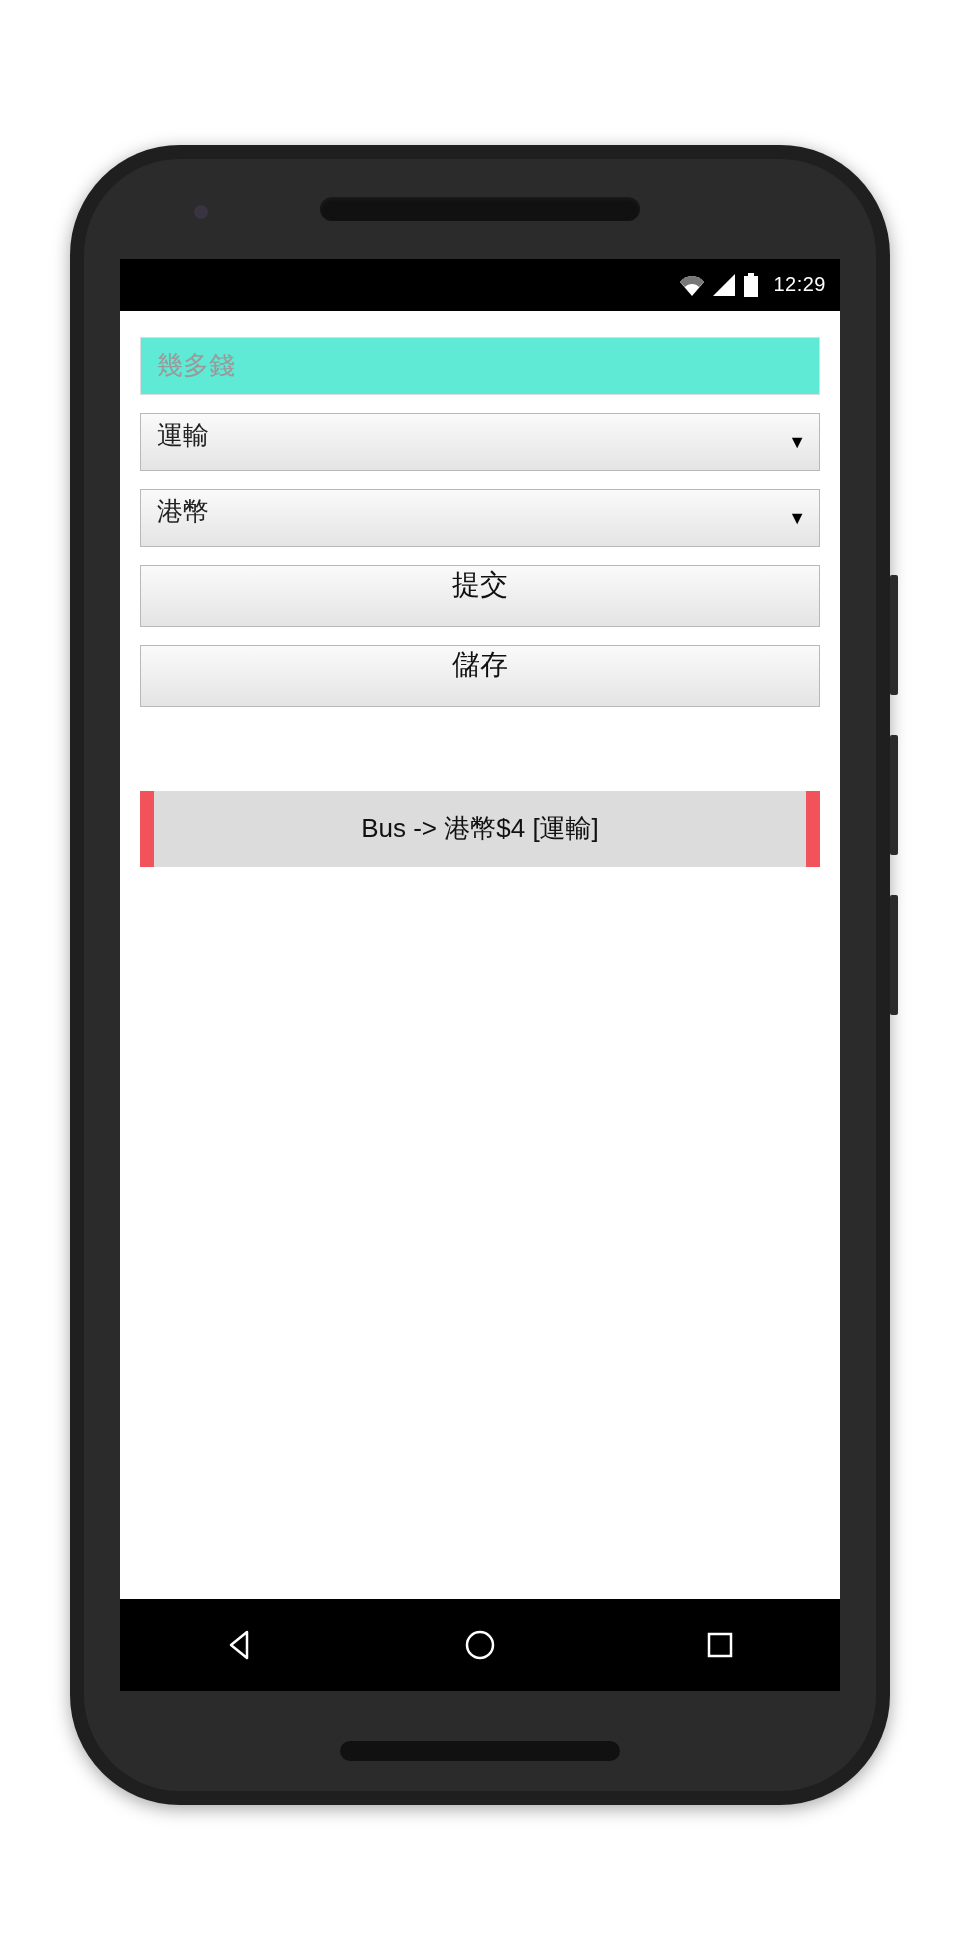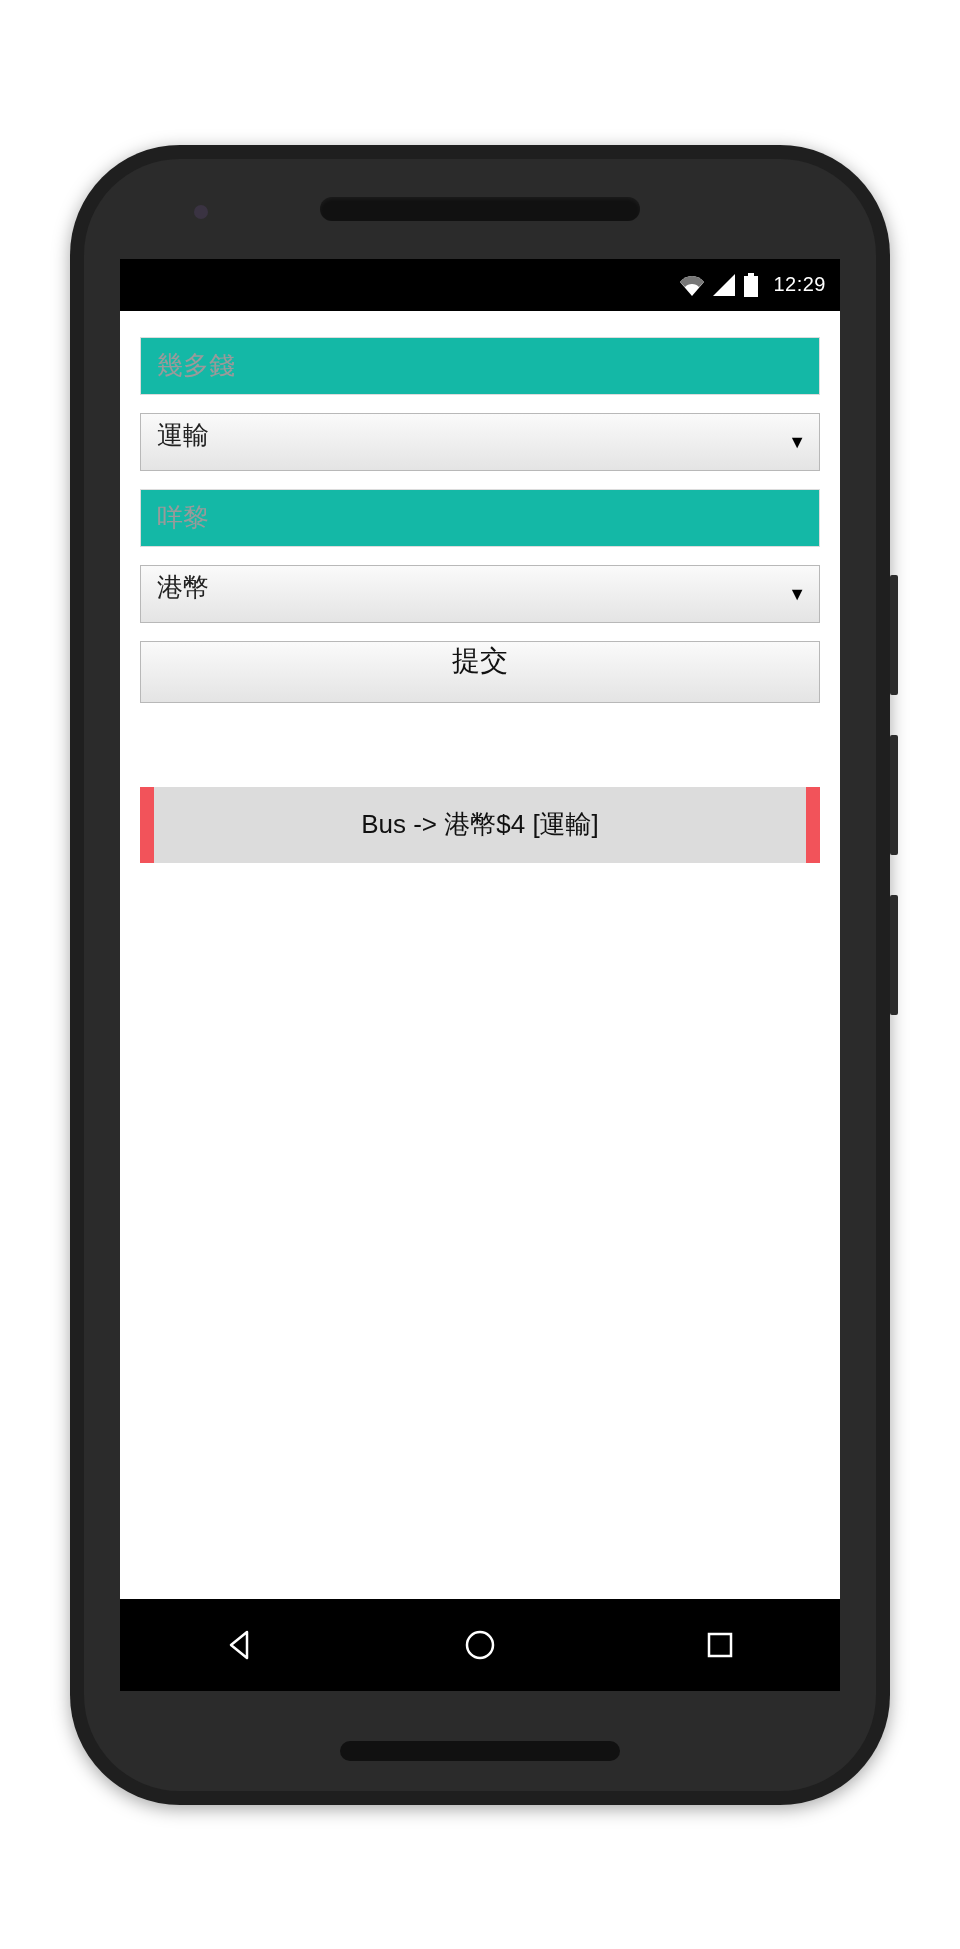"幾多錢" .text-input { background: #14b8a6 -> #5eead4 }
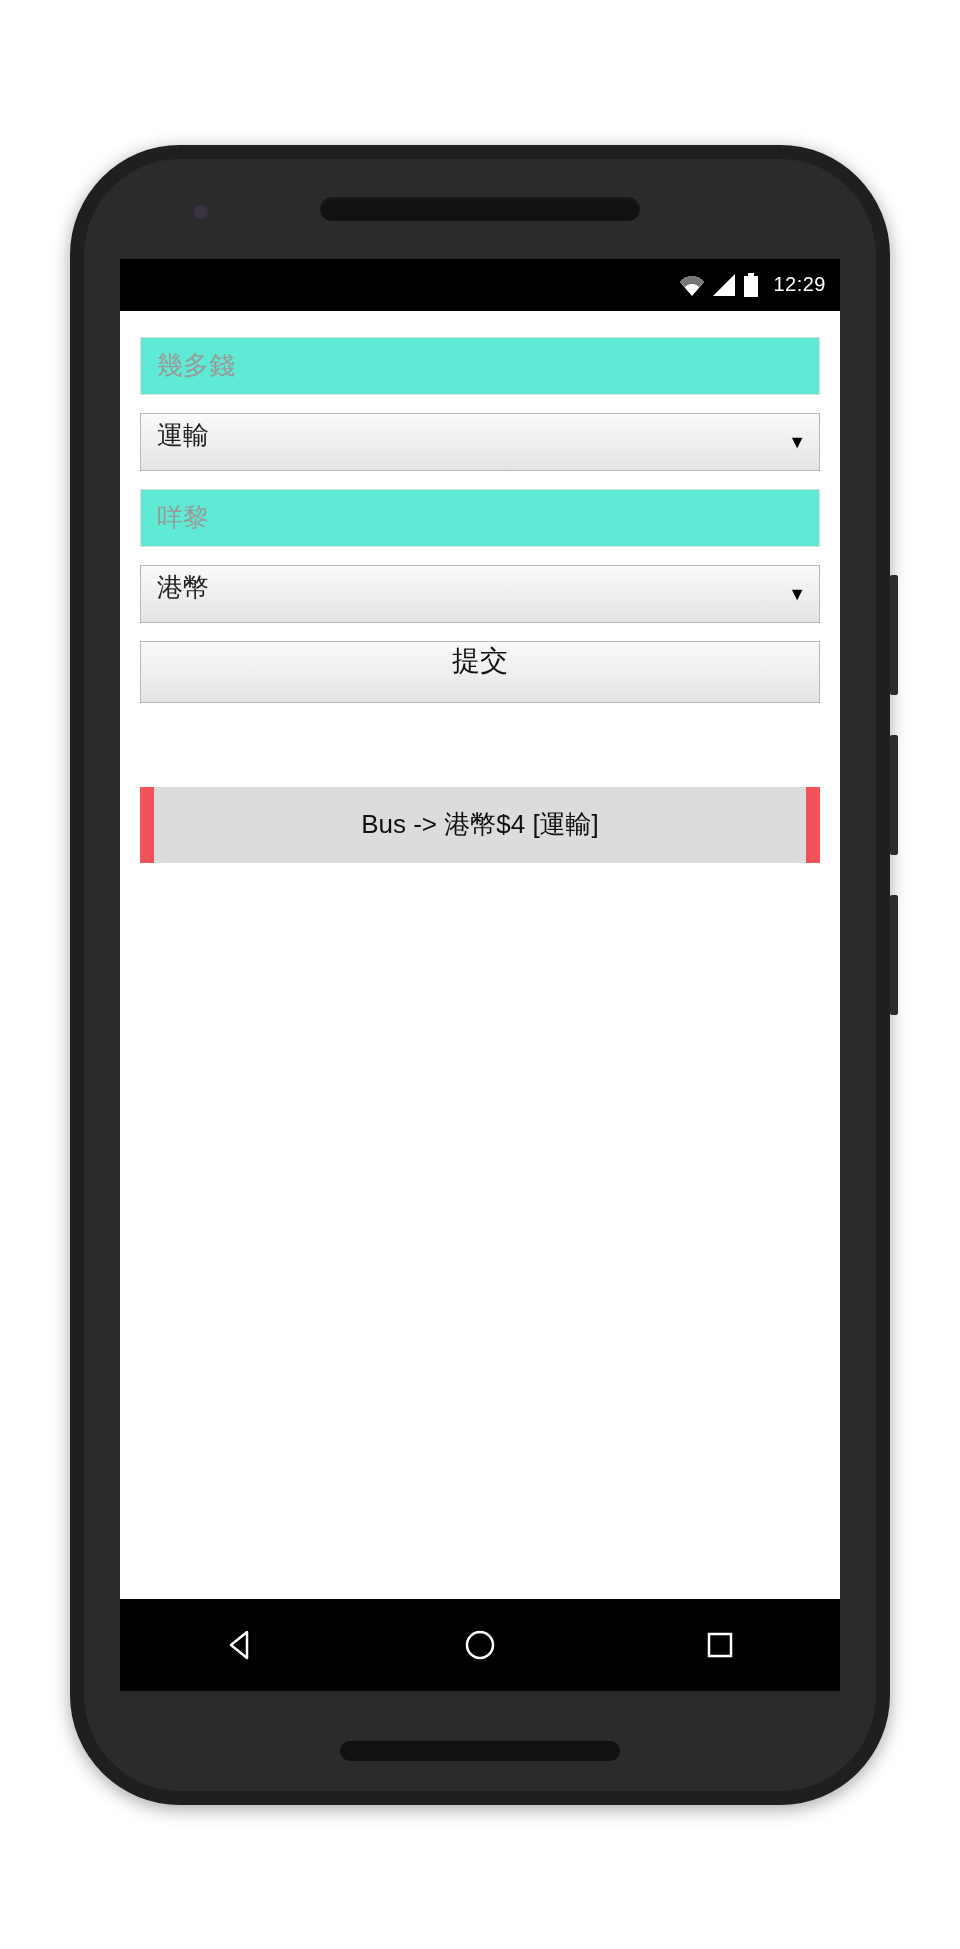"咩黎" input.text-input { html: <input> -> none }
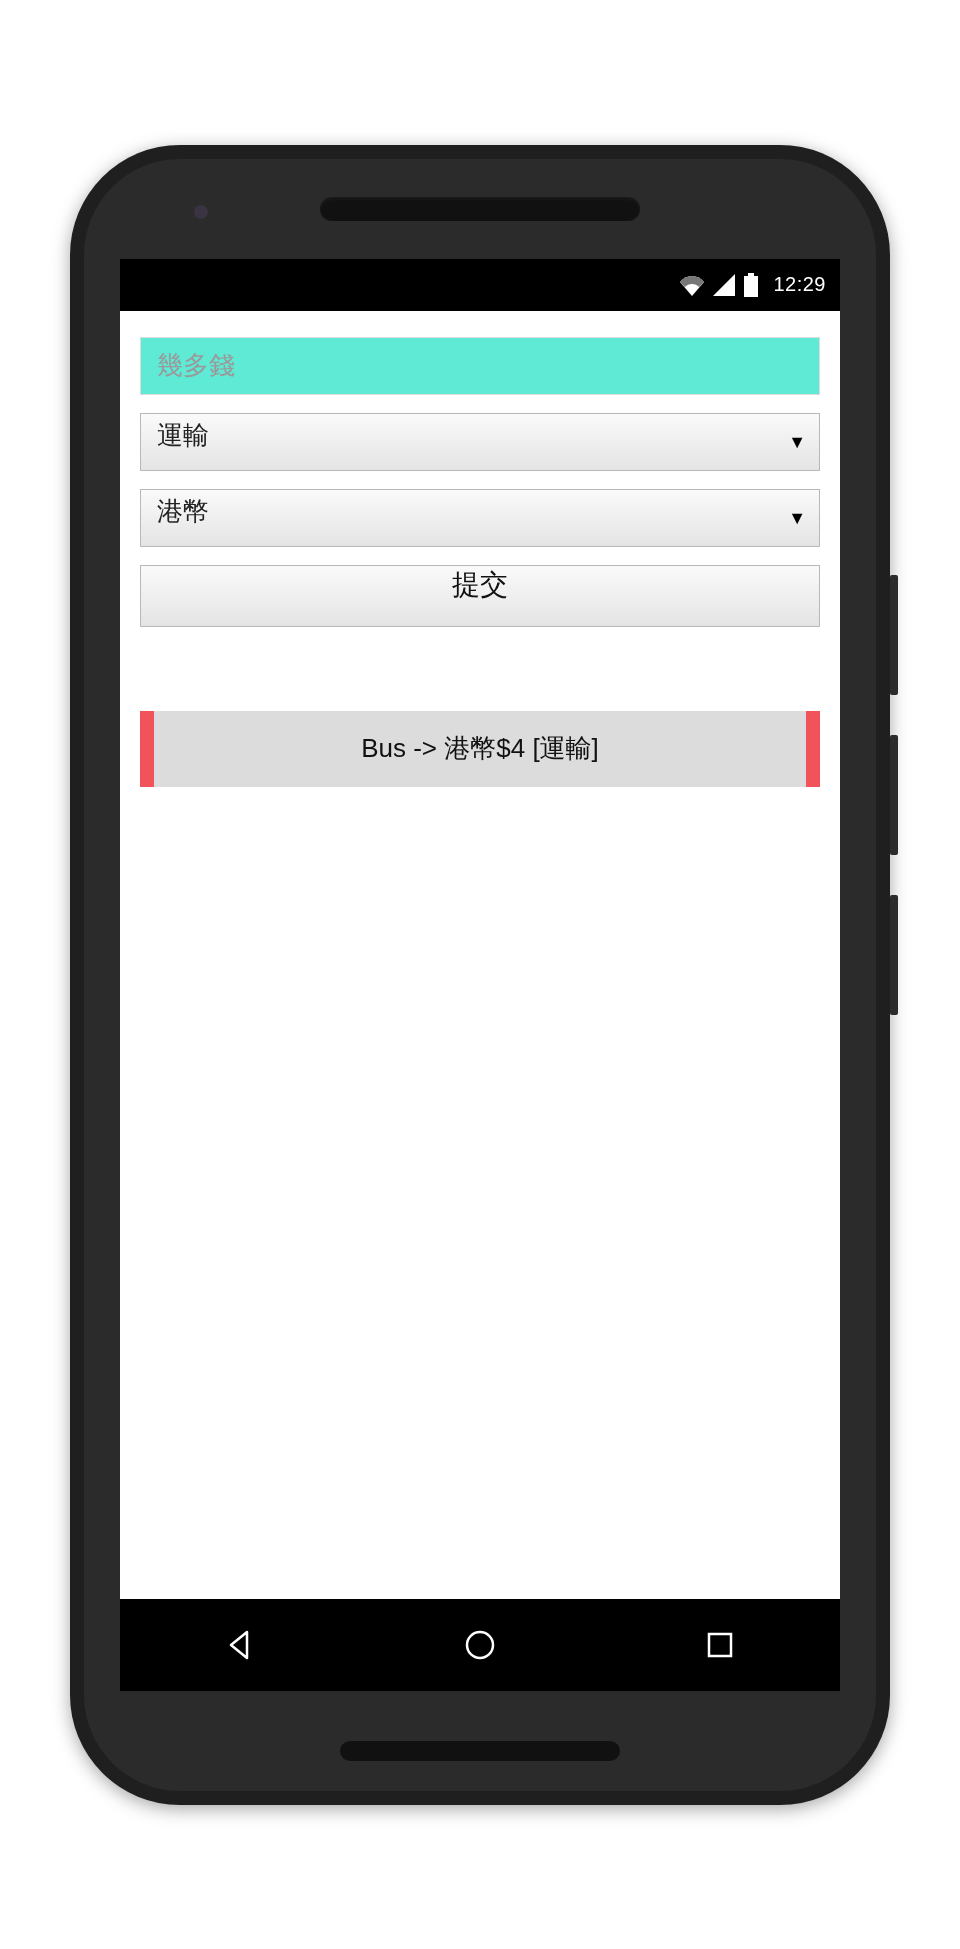"儲存" div.btn { html: none -> <div> <span>儲存</span> </div> }
